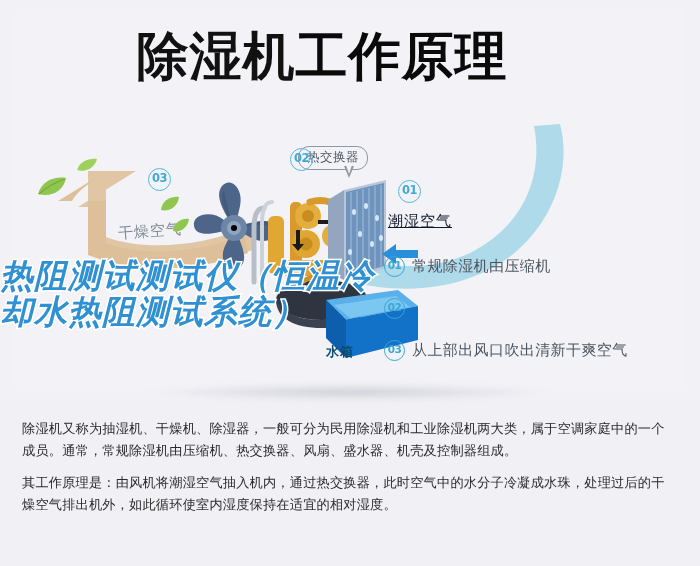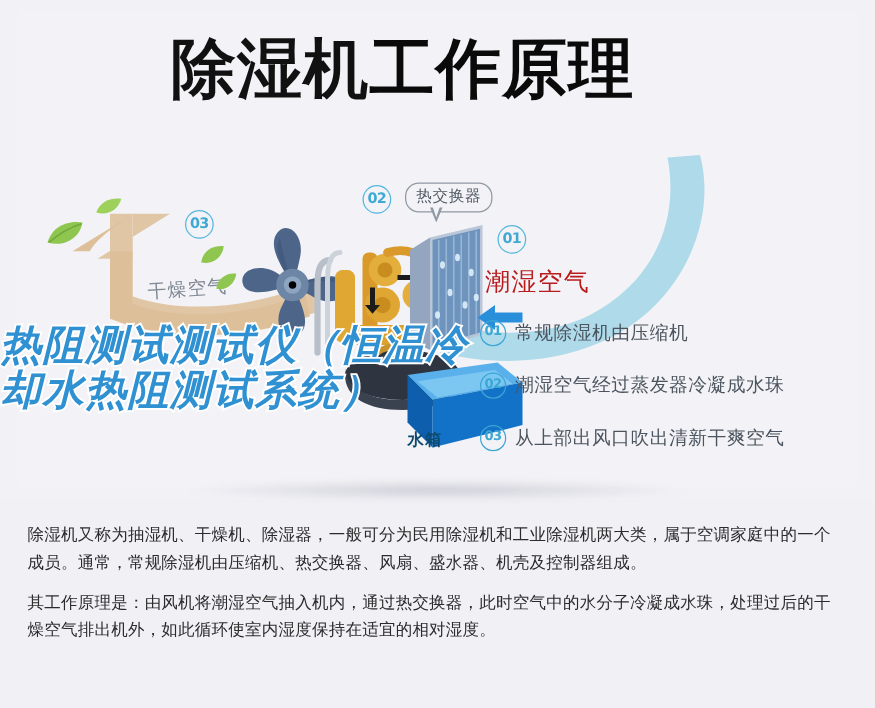"热交换器" .callout { left: 324px -> 298px }
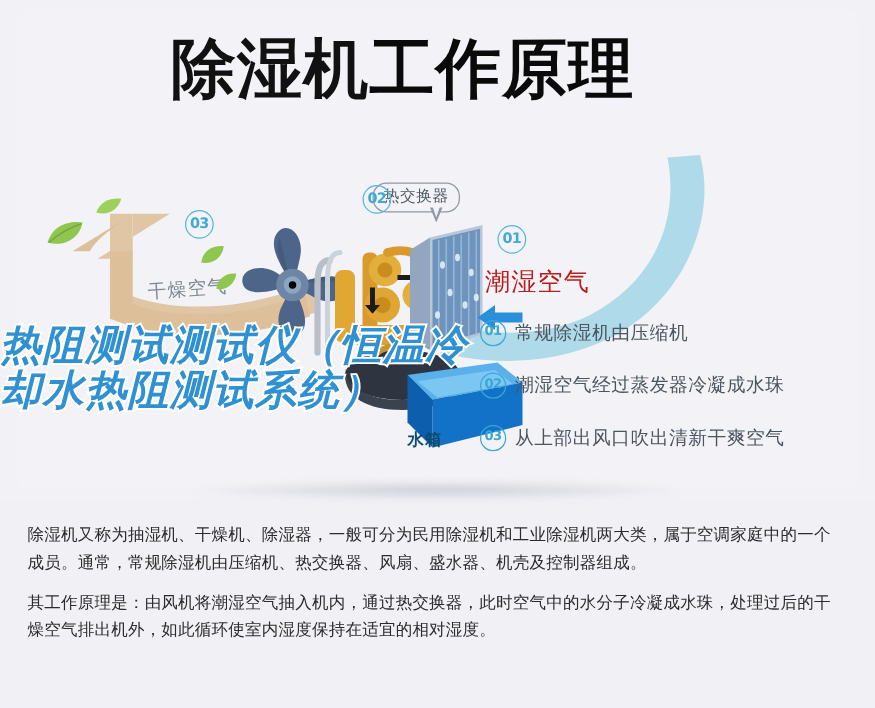"潮湿空气" .humid-label { color: #b91c1c -> #0f172a; font-size: 20px -> 15px; text-decoration: none -> underline }
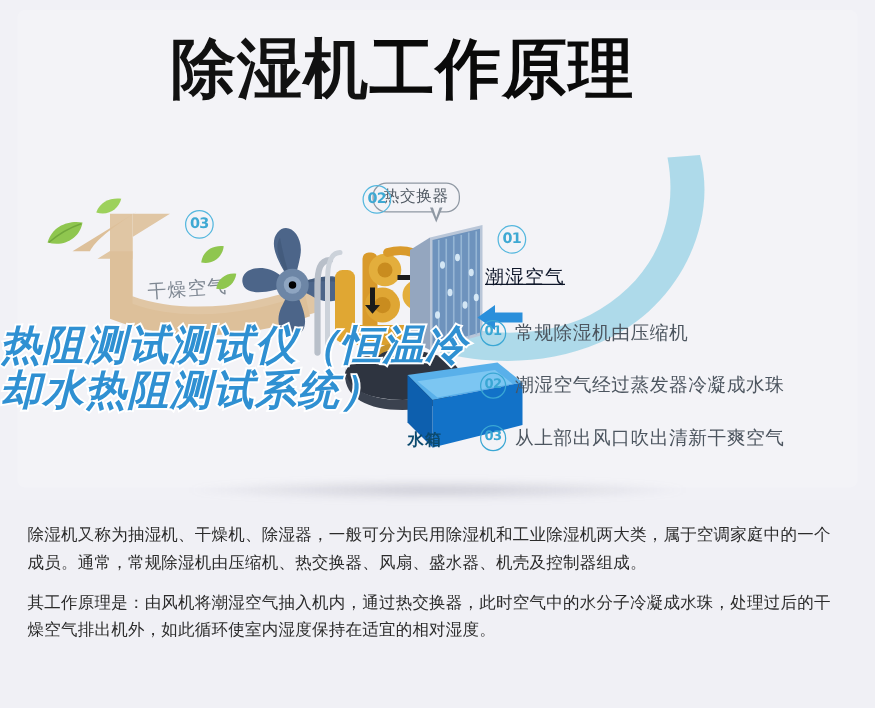"潮湿空气经过蒸发器冷凝成水珠" div.step-text { html: <div>潮湿空气经过蒸发器冷凝成水珠</div> -> none }
